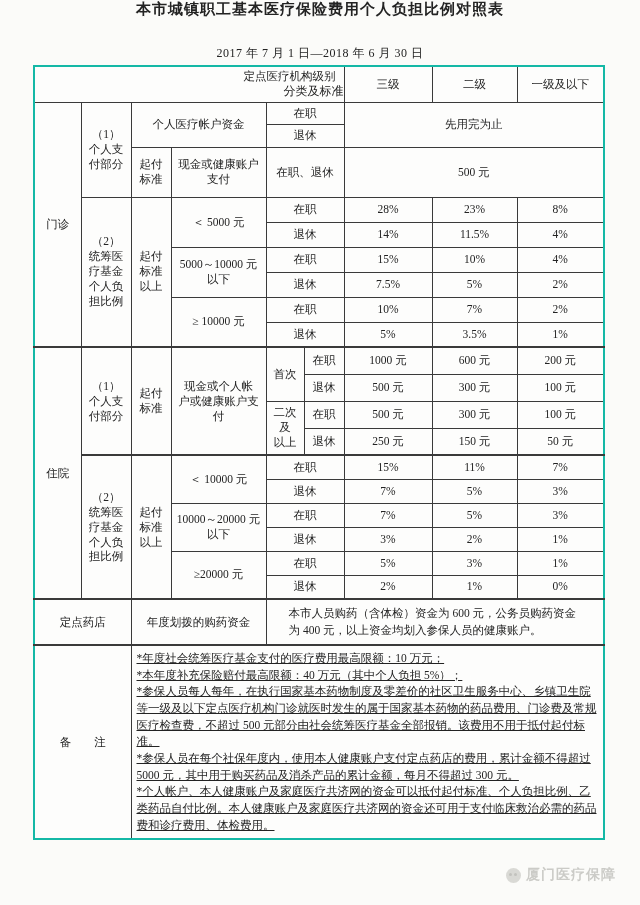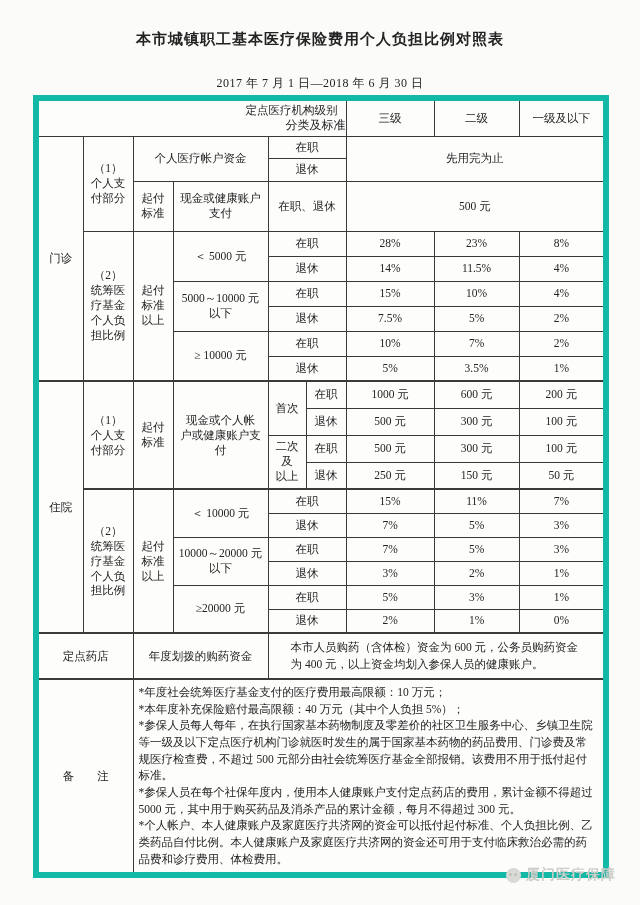"本市城镇职工基本医疗保险费用个人负担比例对照表" .doc-title { padding-top: 30px -> none }
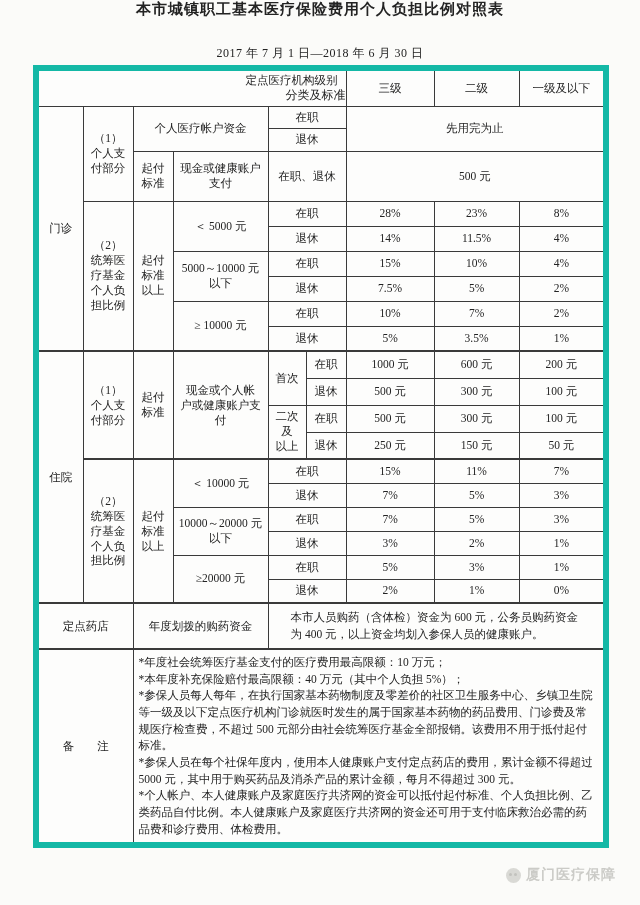"定点医疗机构级别" table.main { border: 6px solid #14b8a6 -> 2px solid #14b8a6 }
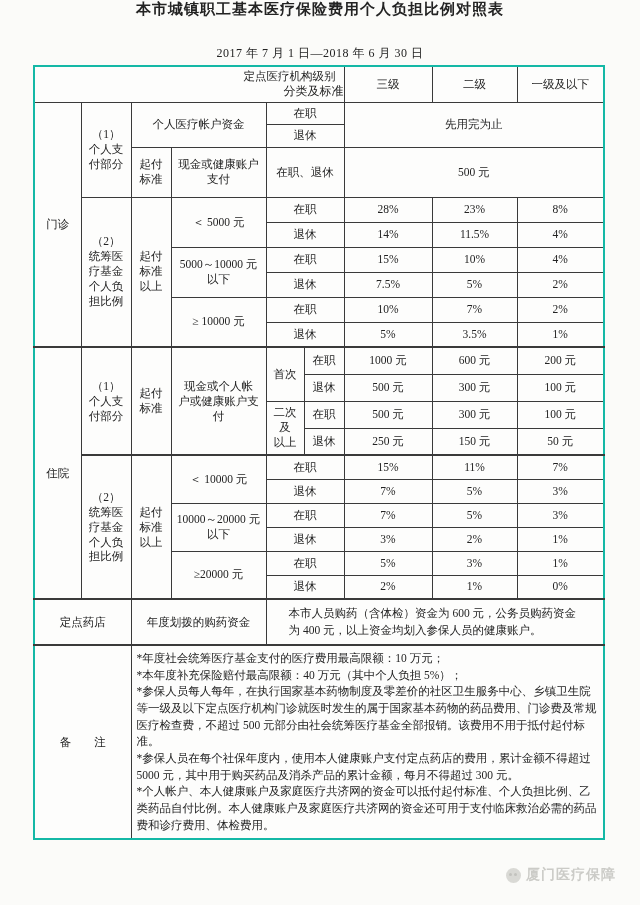"*年度社会统筹医疗基金支付的医疗费用最高限额：10 万元；" td.remarks-cell p { text-decoration: none -> underline }
